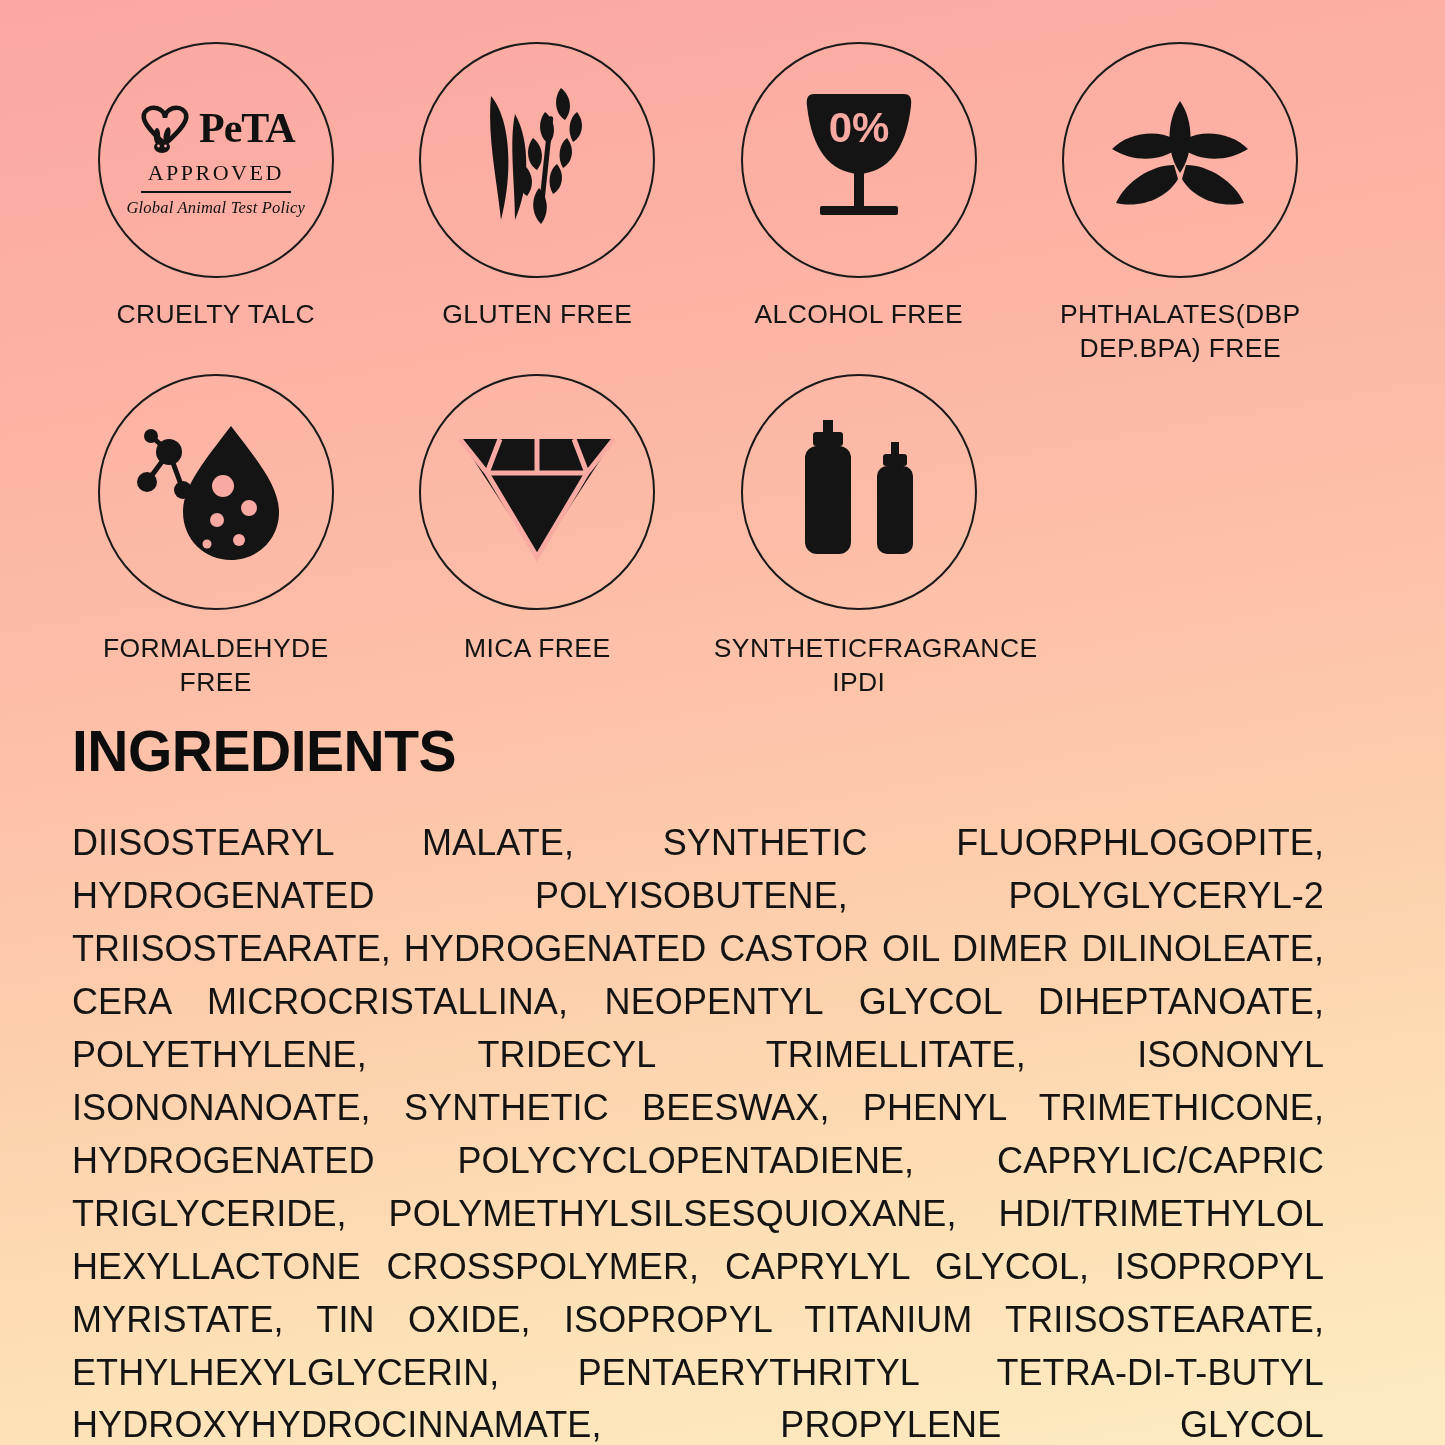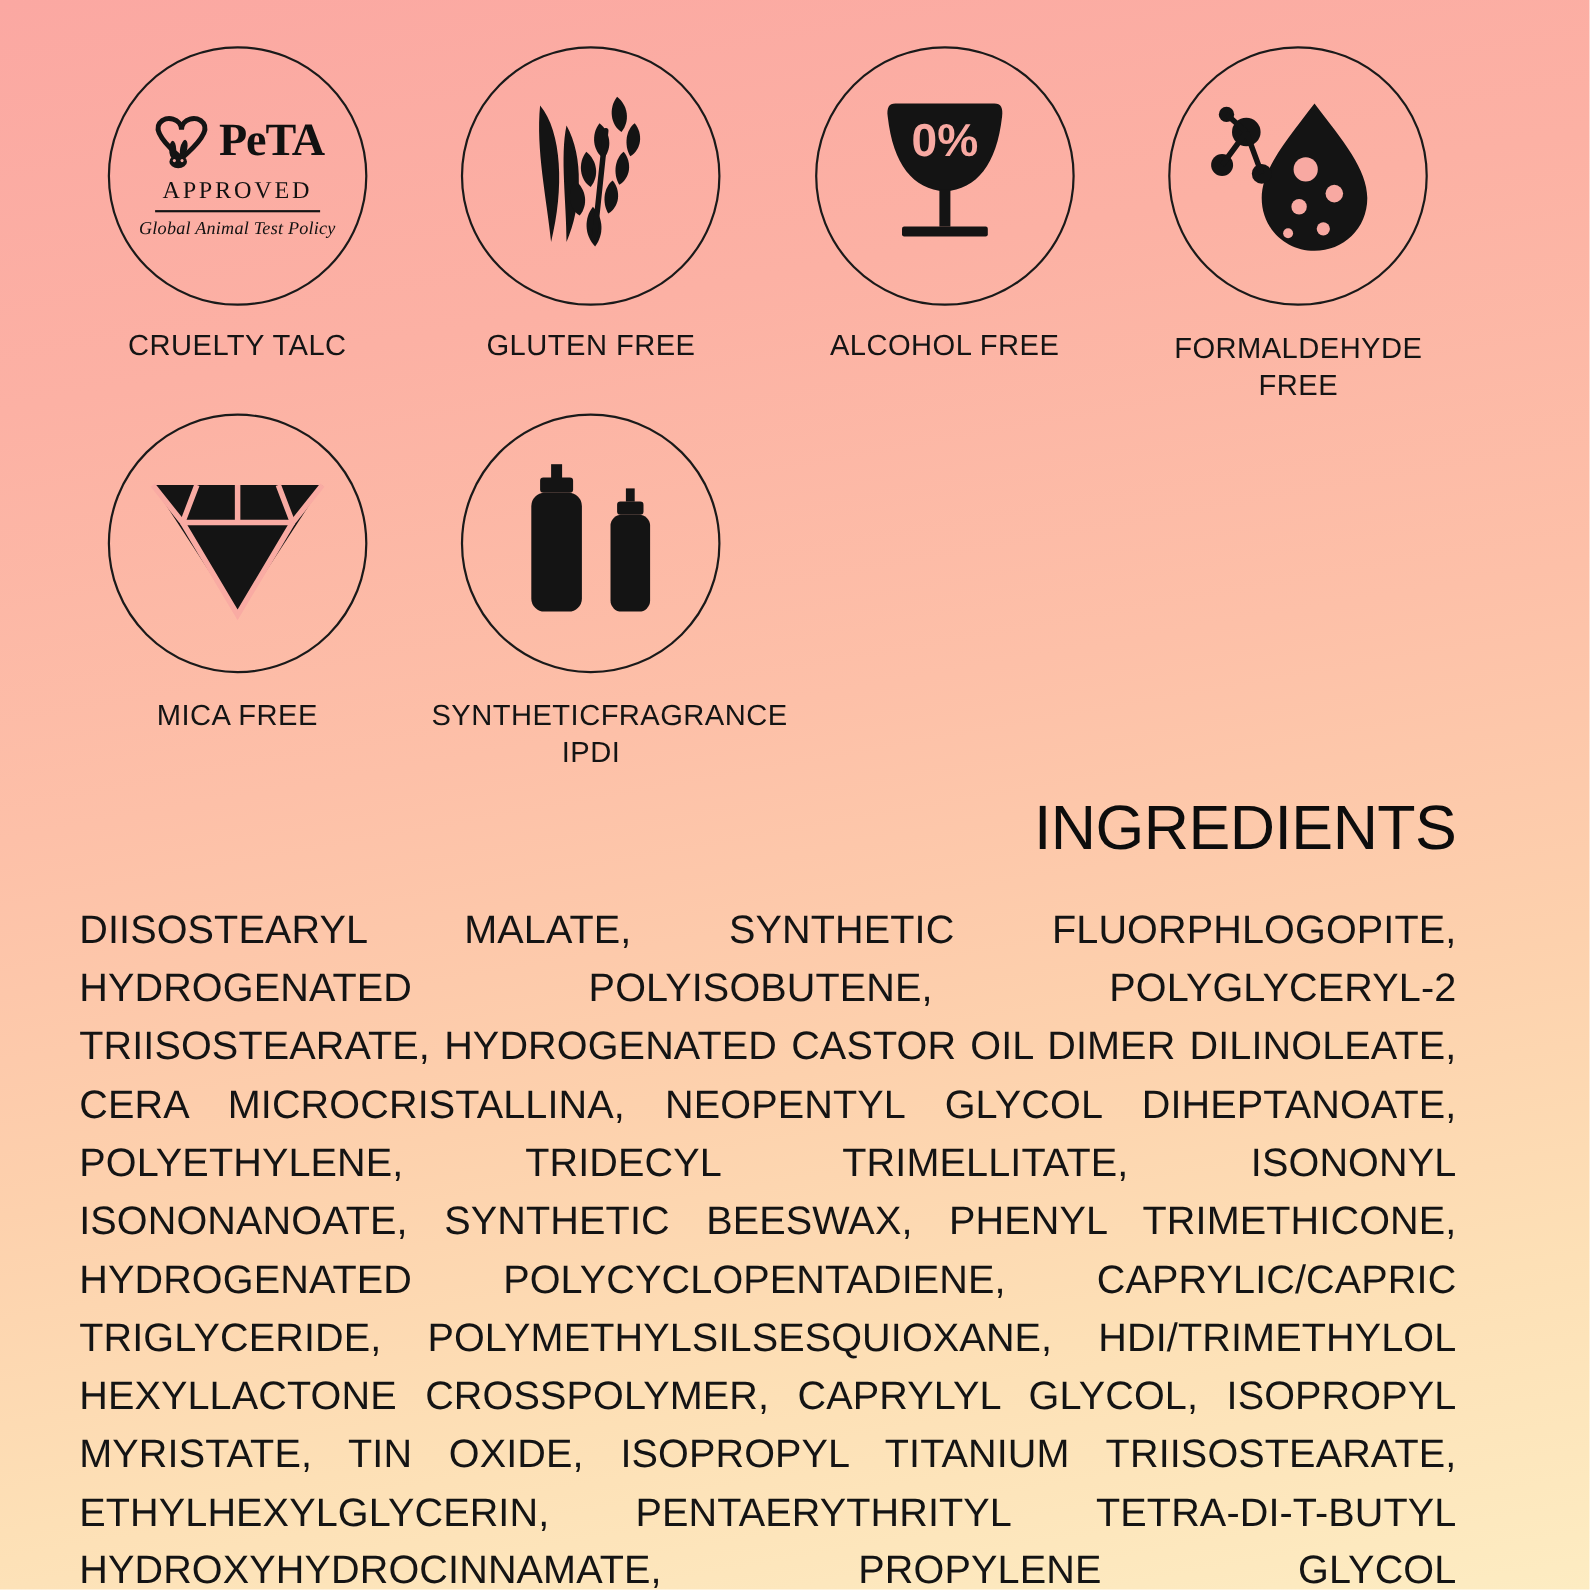"PHTHALATES(DBP DEP.BPA) FREE" div.badge { html: none -> <div> <div> <svg> <g> <path></path> <path></path> <path></path> <path></path> <path></path> </g> </svg> </div> <div>PHTHALATES(DBP DEP.BPA) FREE</div> </div> }
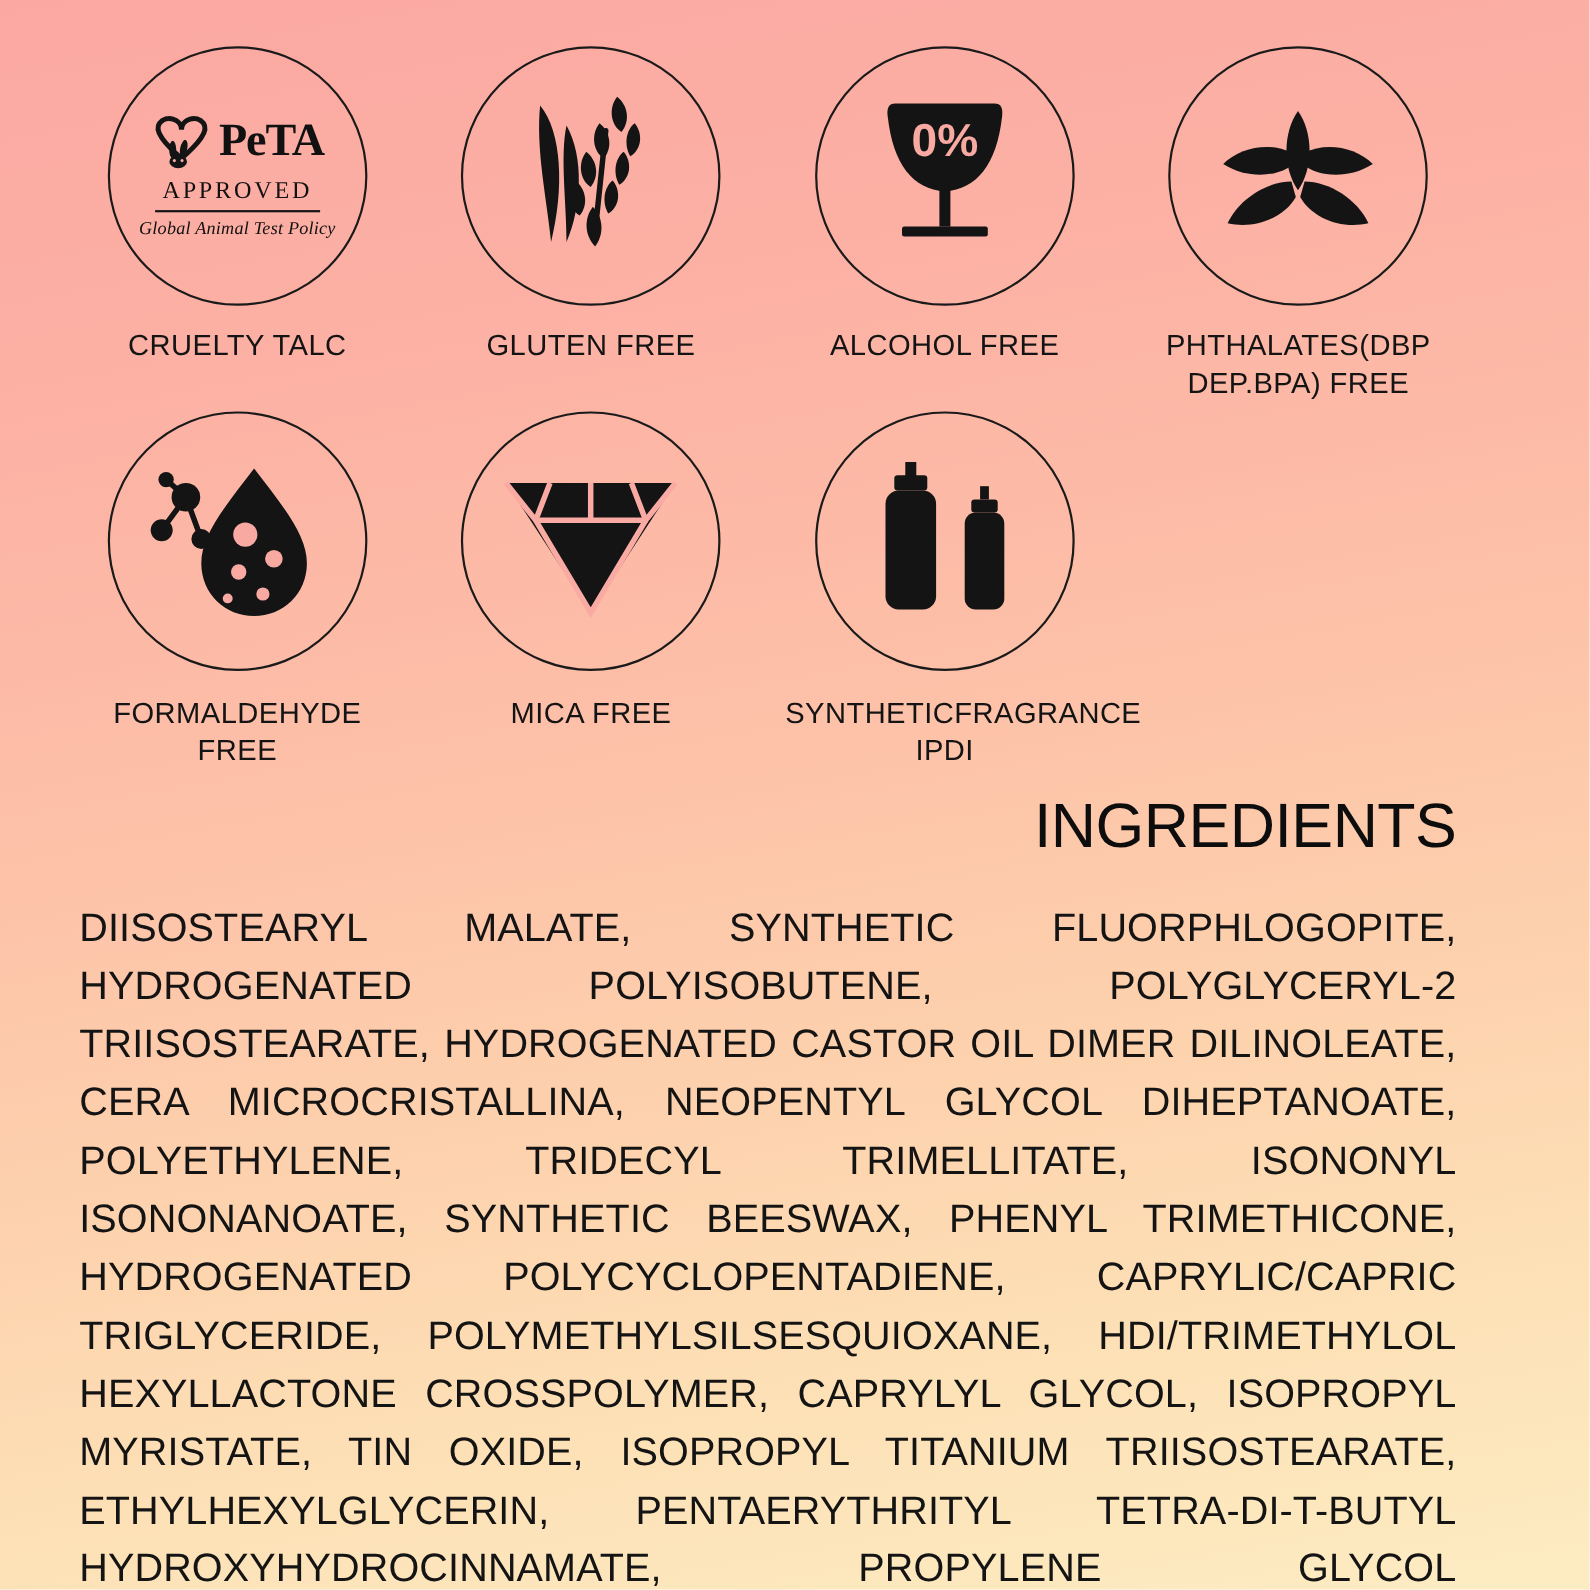"INGREDIENTS" .ing-title { font-weight: normal -> bold; text-align: right -> none }
